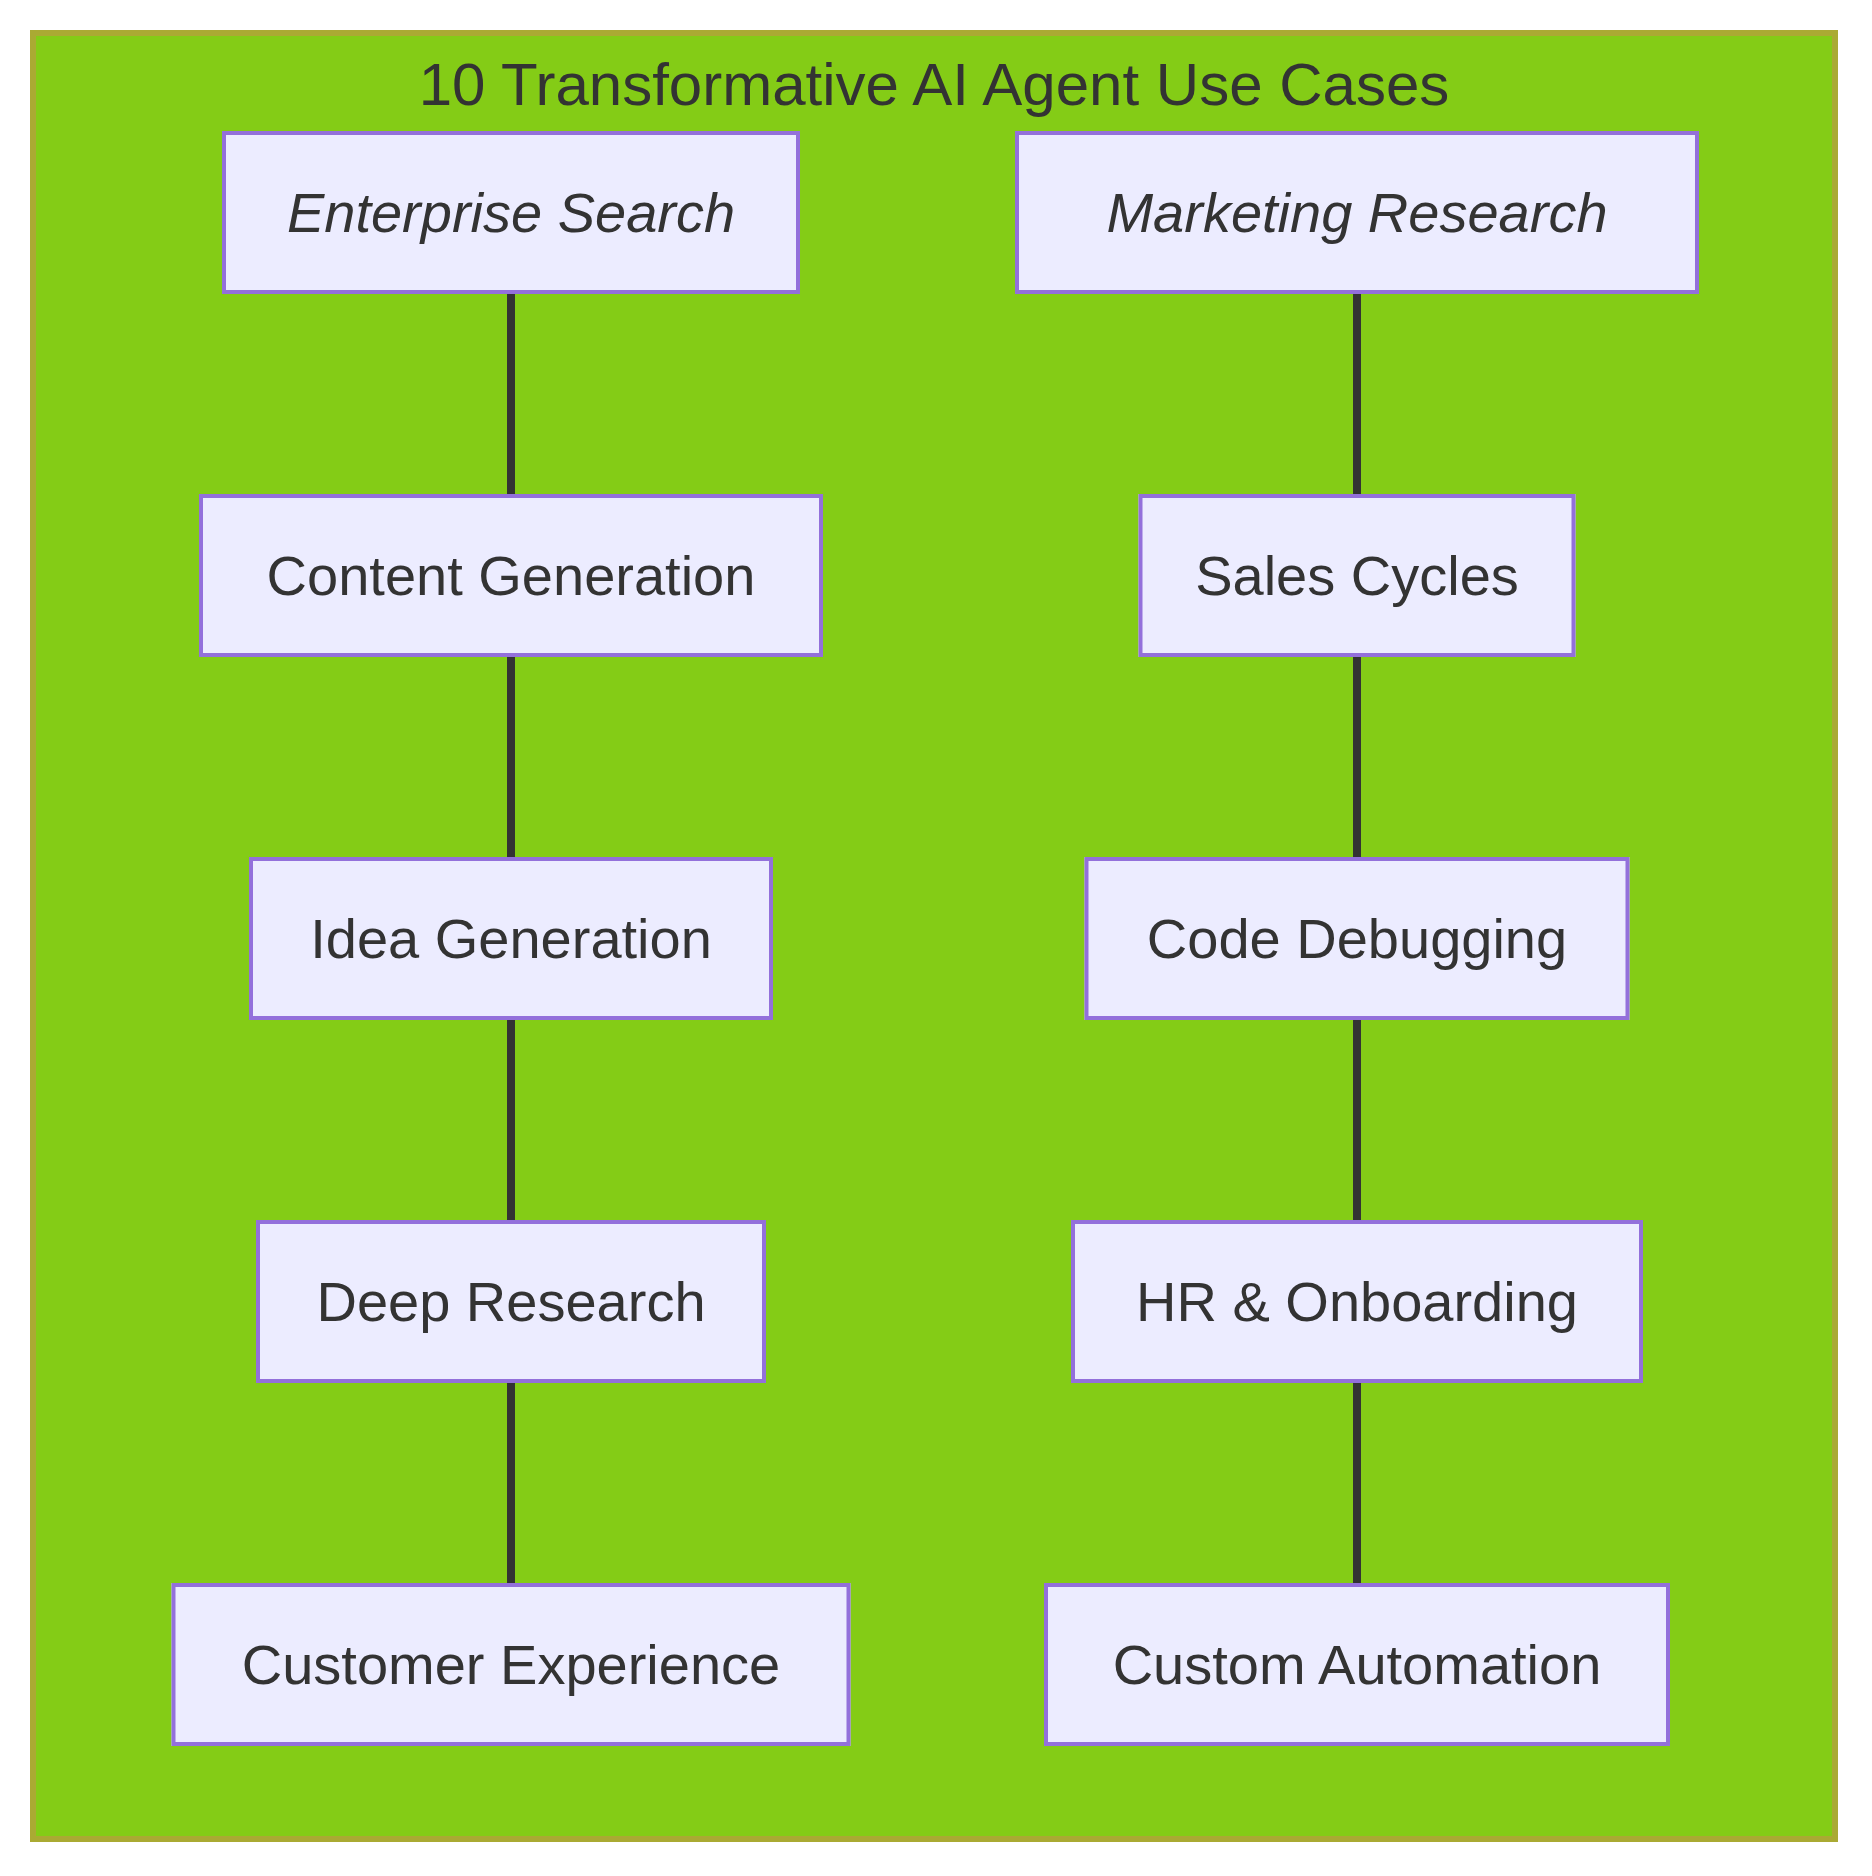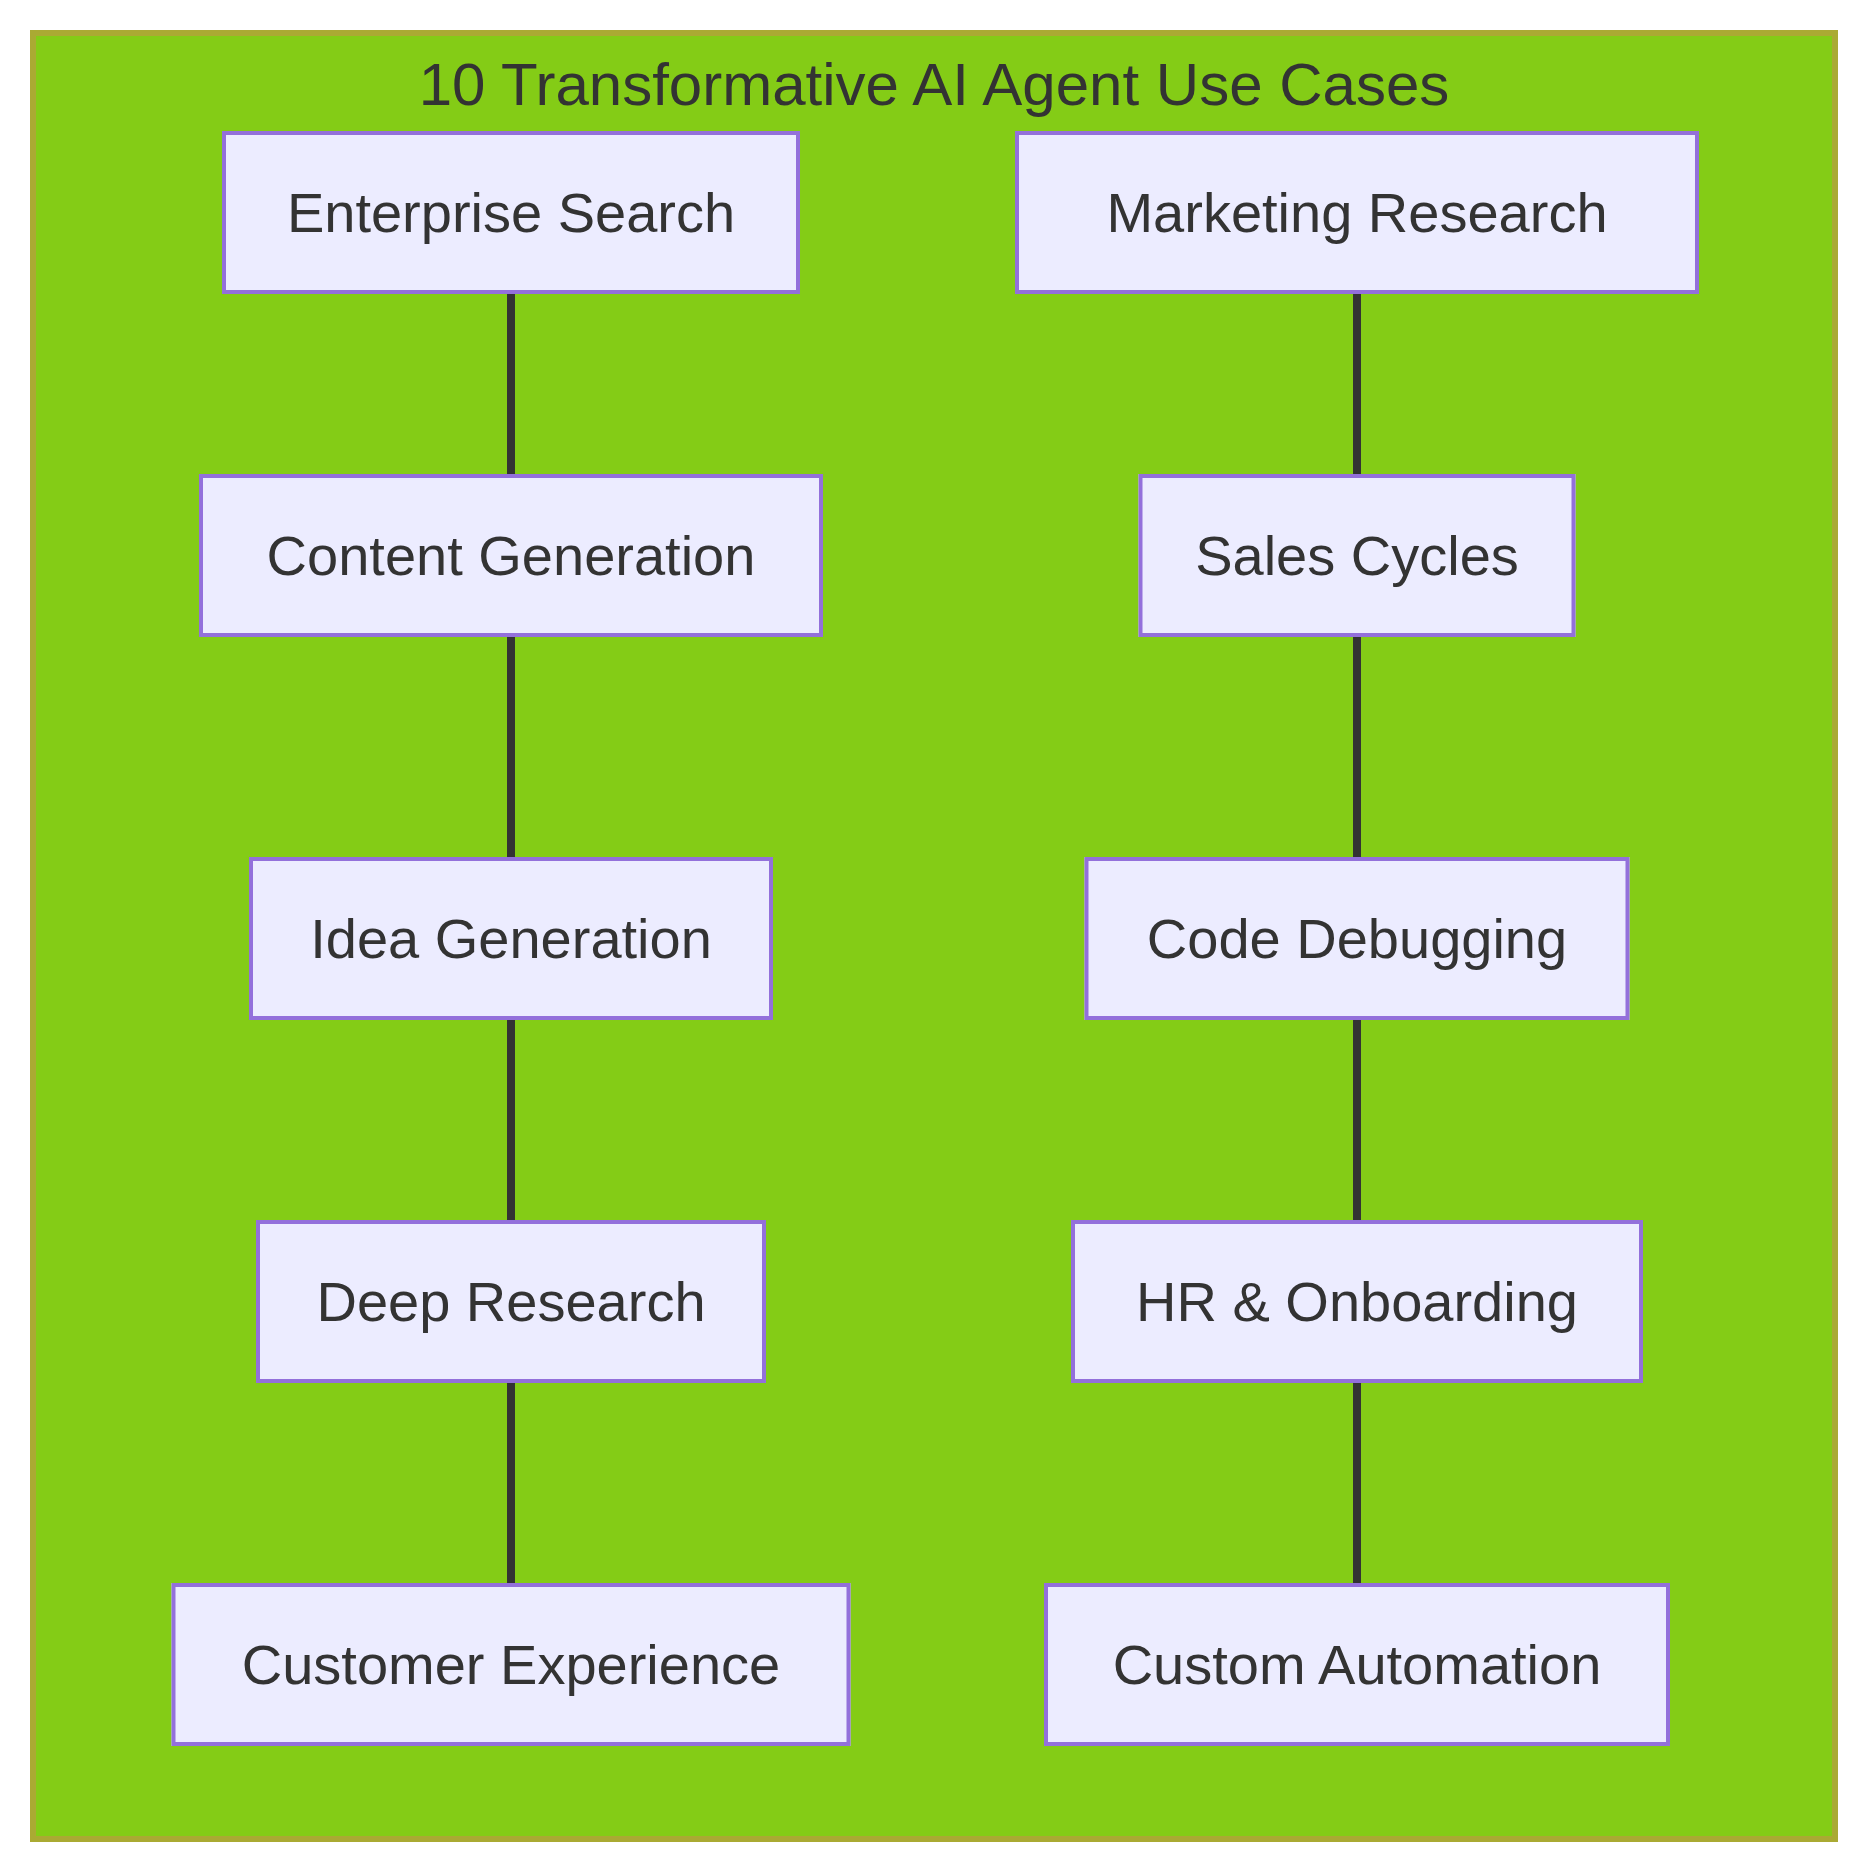"Enterprise Search" .row-0 { font-style: none -> italic }
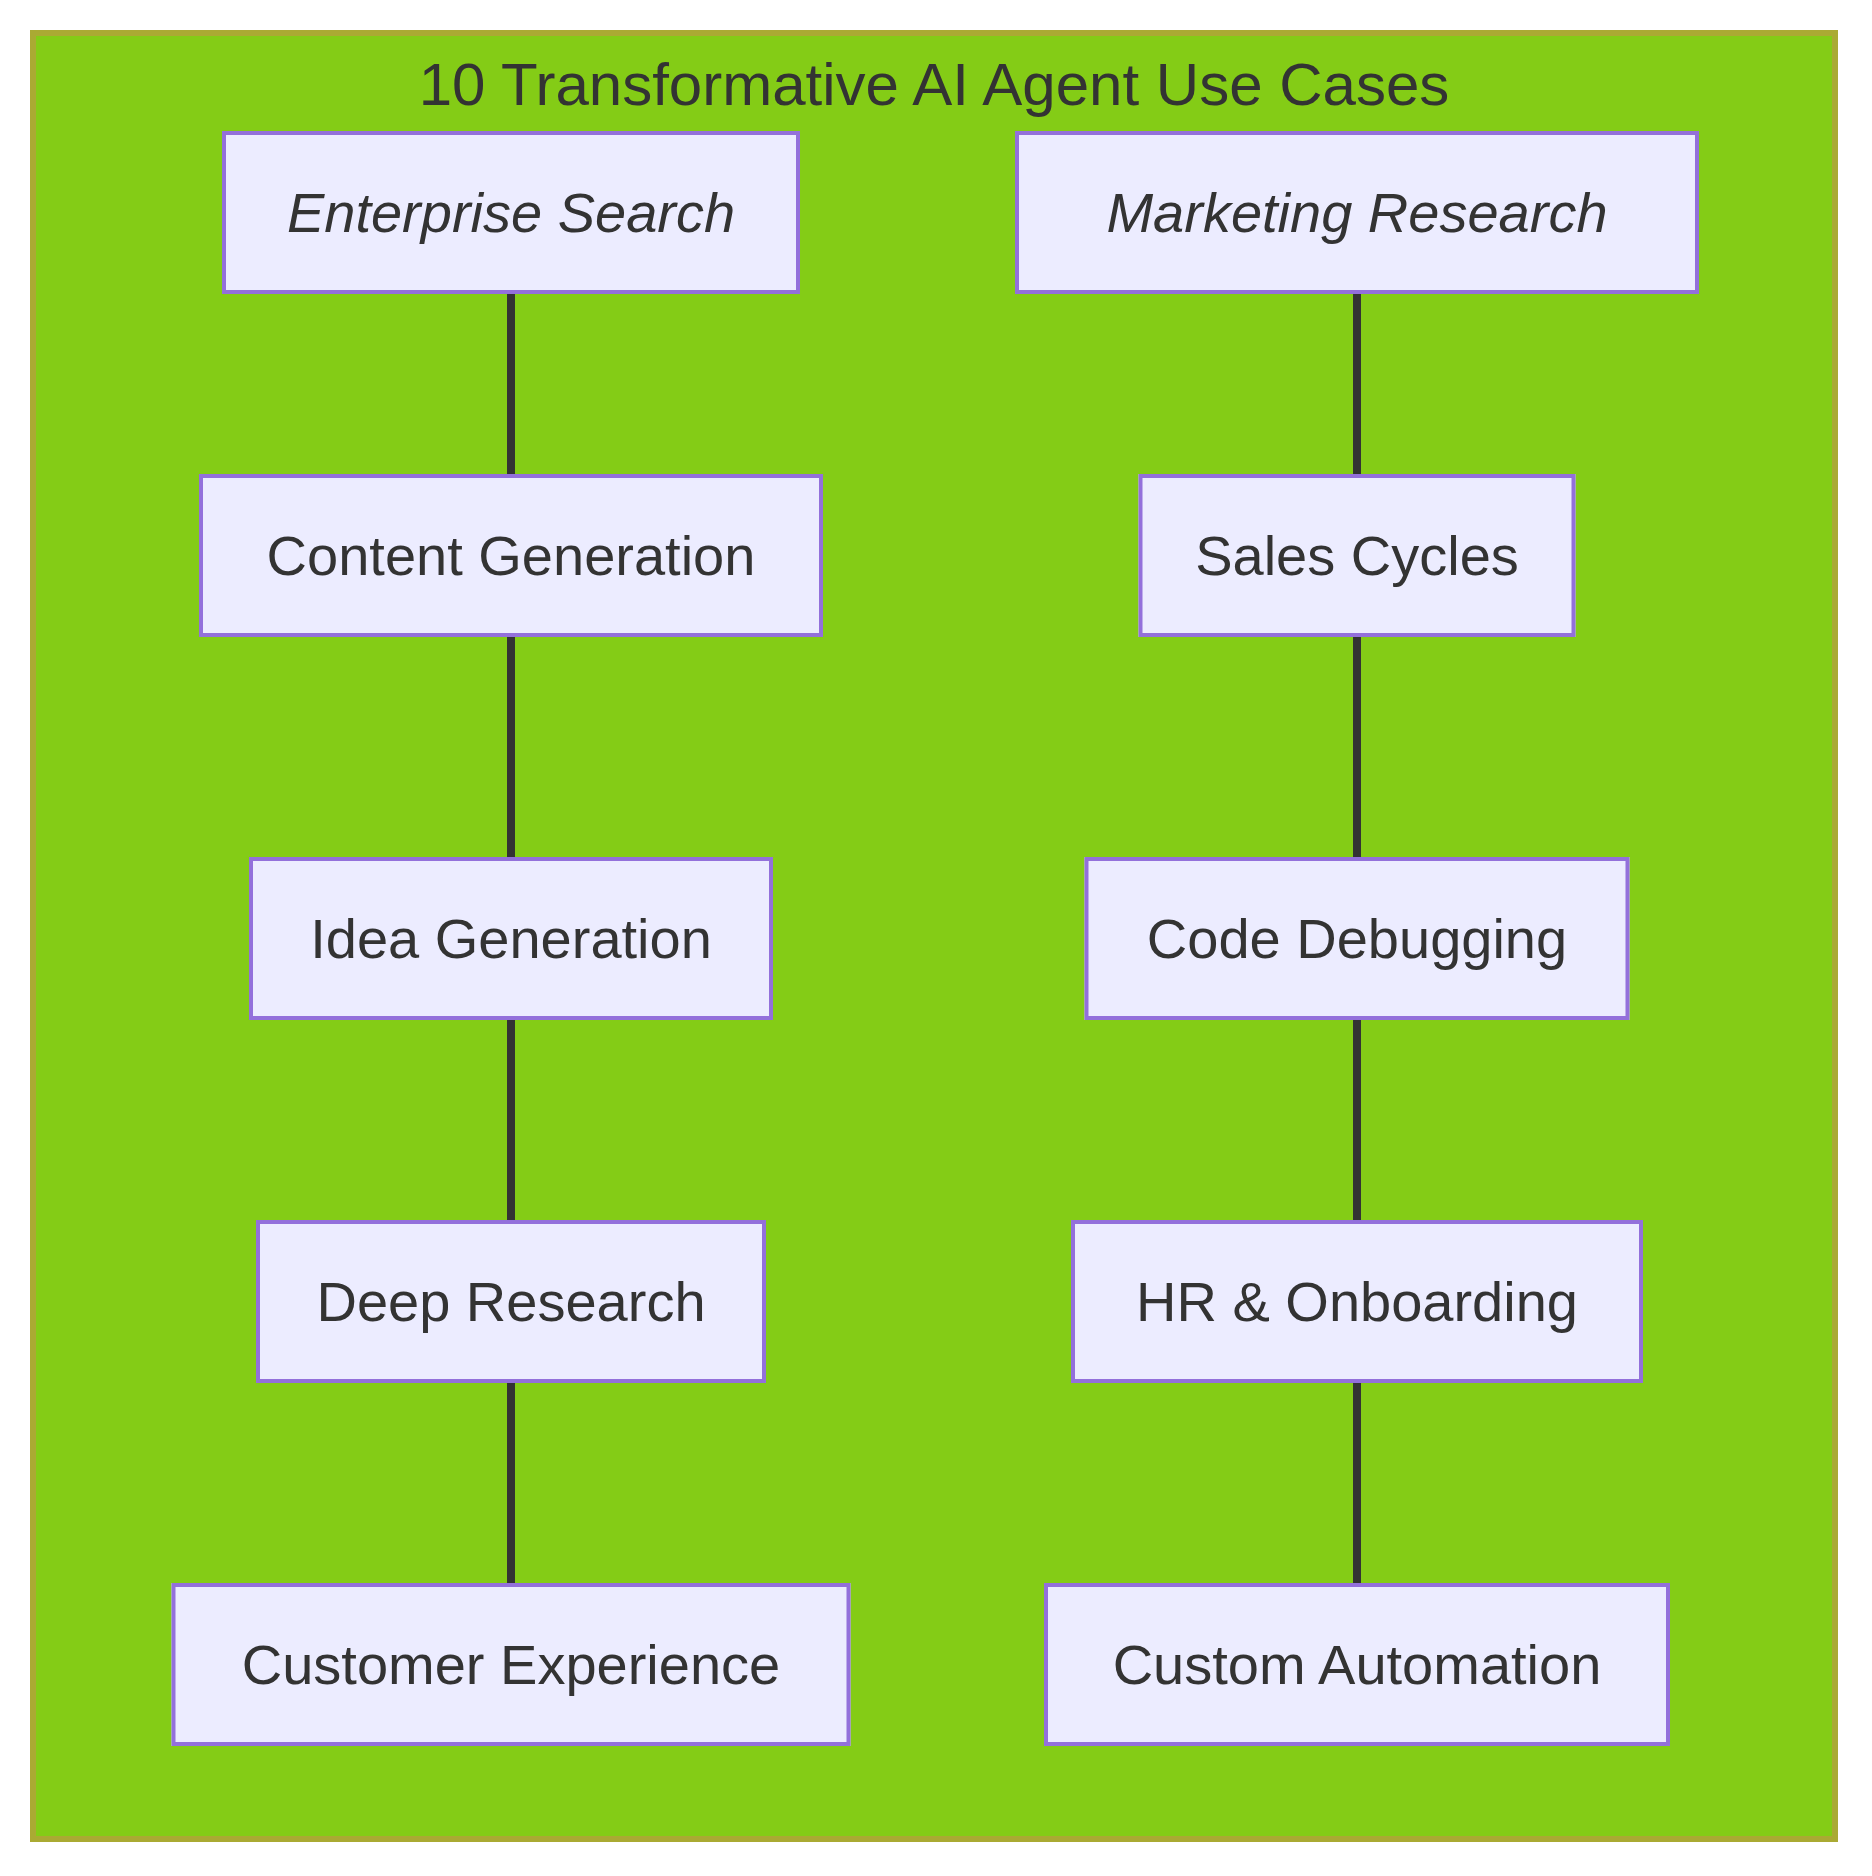"Content Generation" .row-1 { top: 343px -> 363px }
